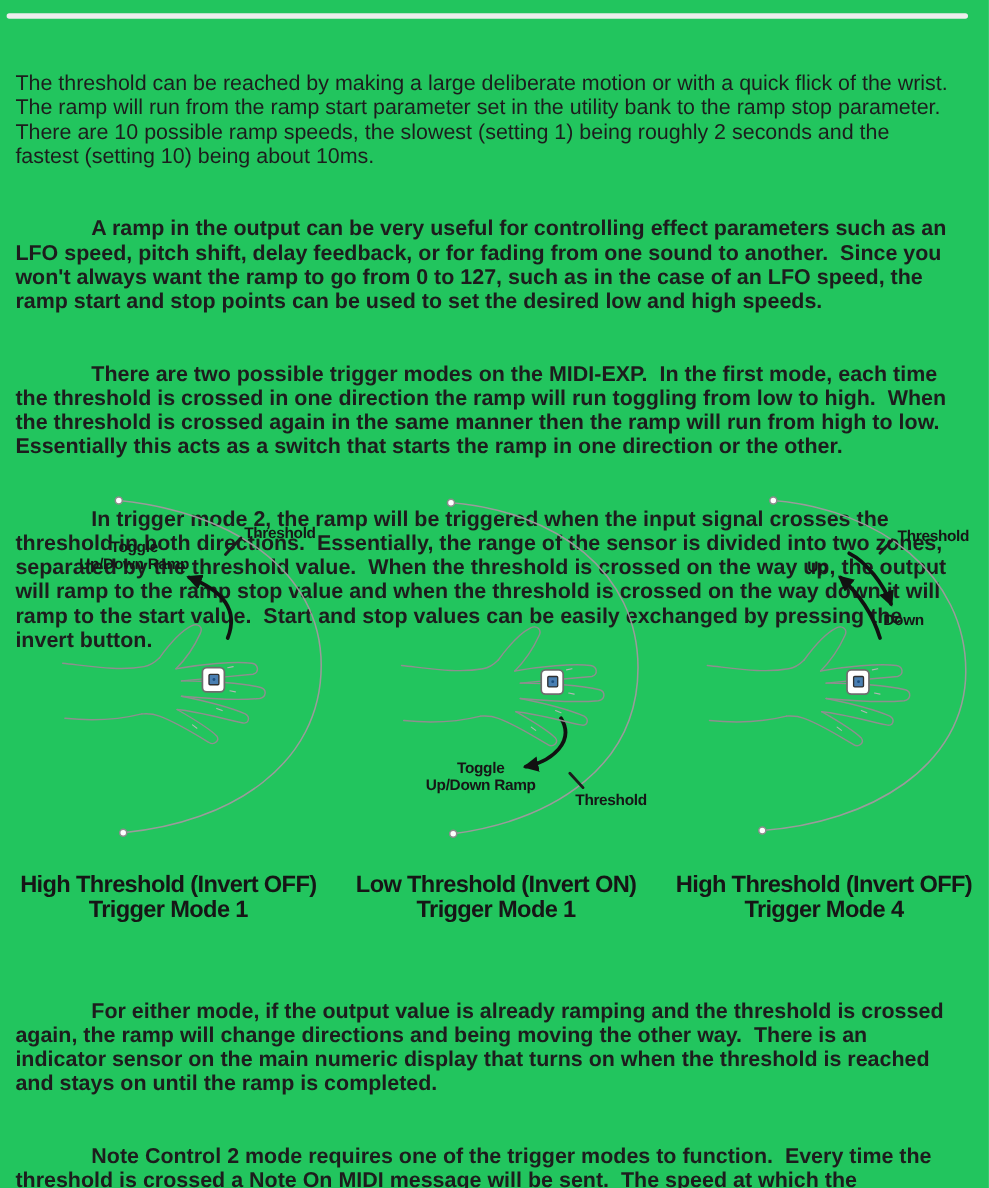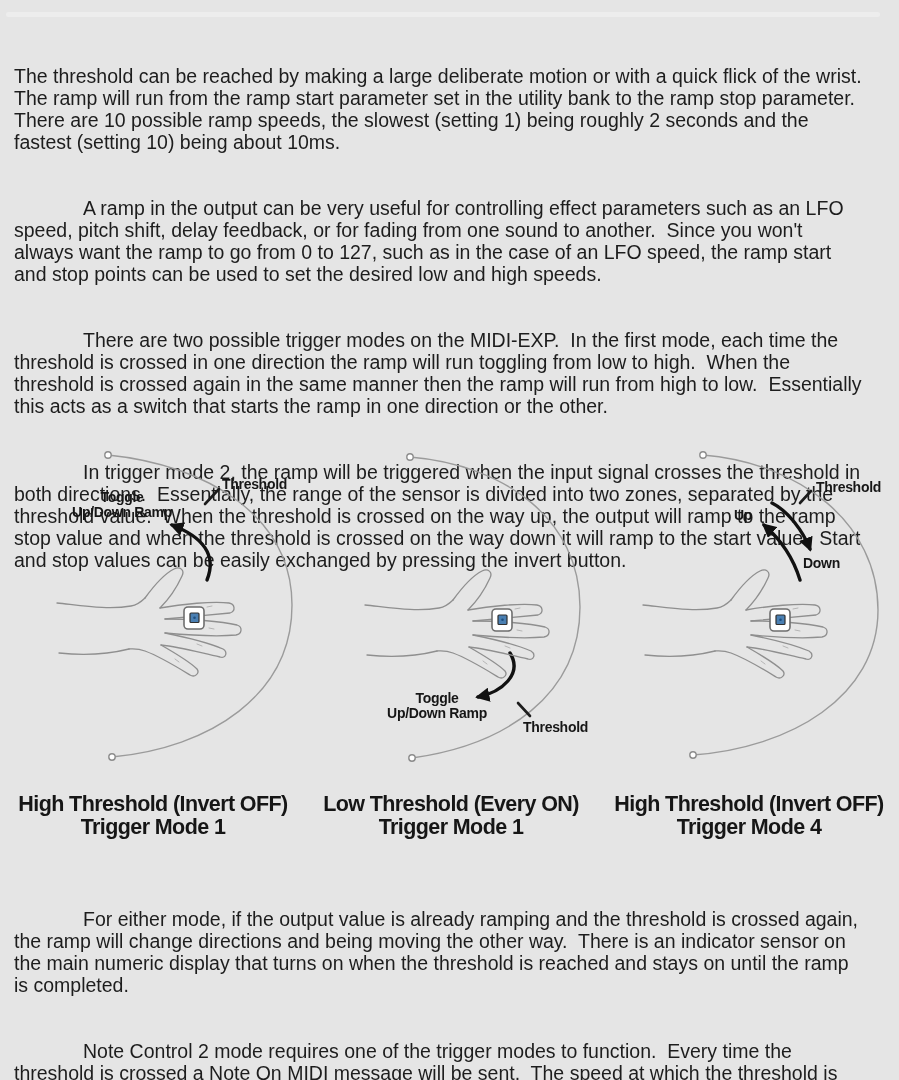"The threshold can be reached" .page { background: #e5e5e5 -> #22c55e }
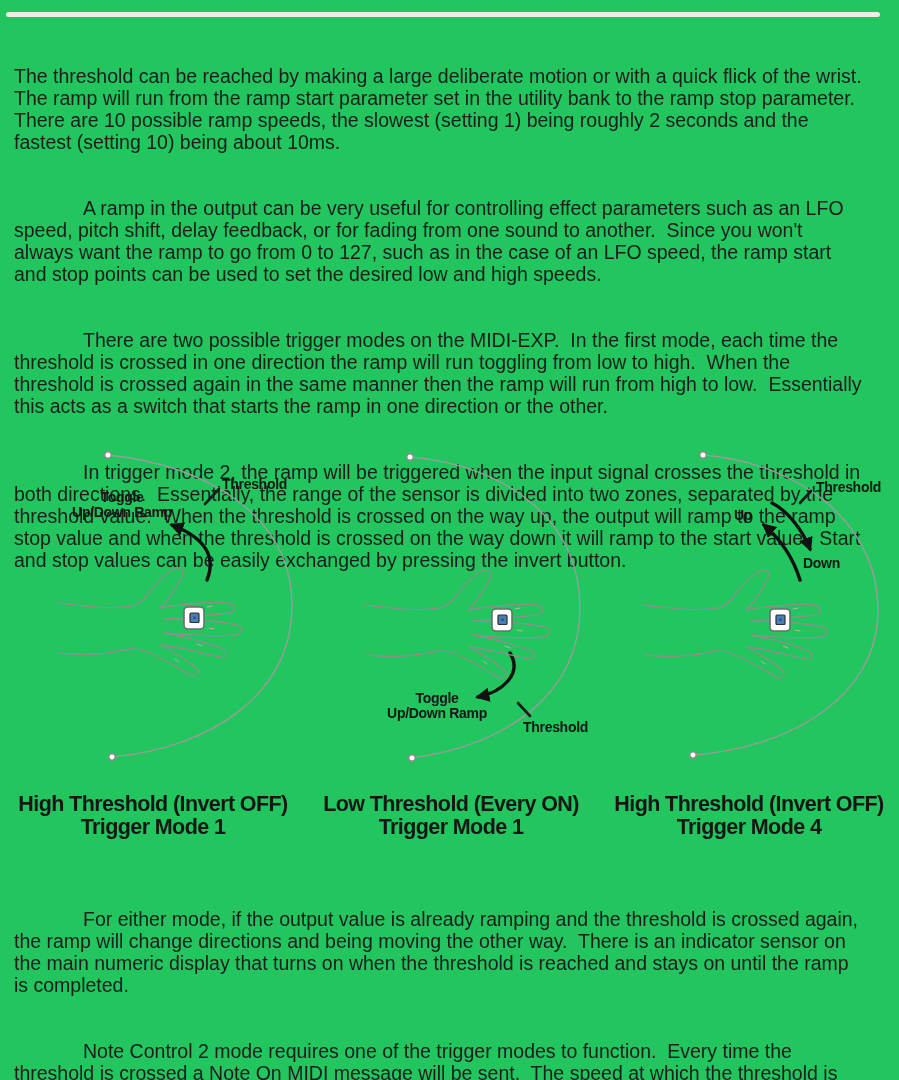"A ramp in the output" .text-block p.indent { font-weight: none -> bold }
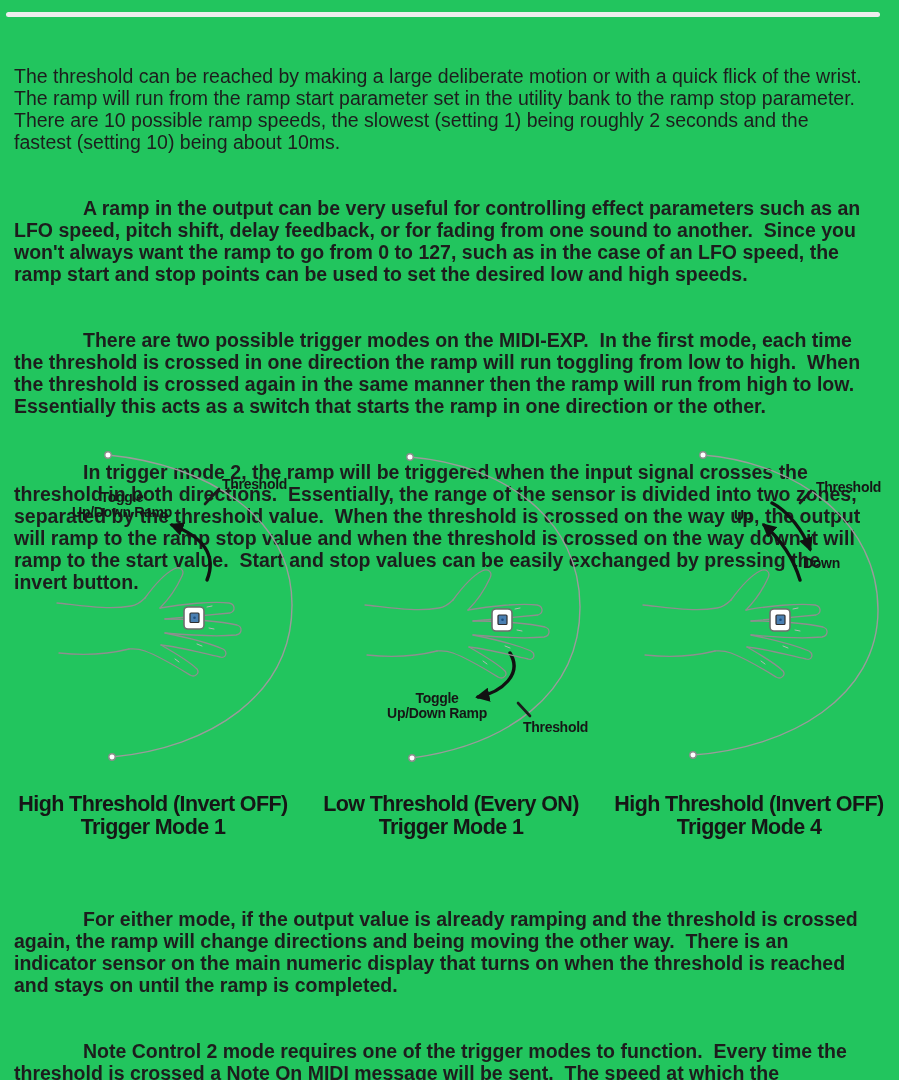"Low Threshold (Every ON)" div { text: Every -> Invert }
